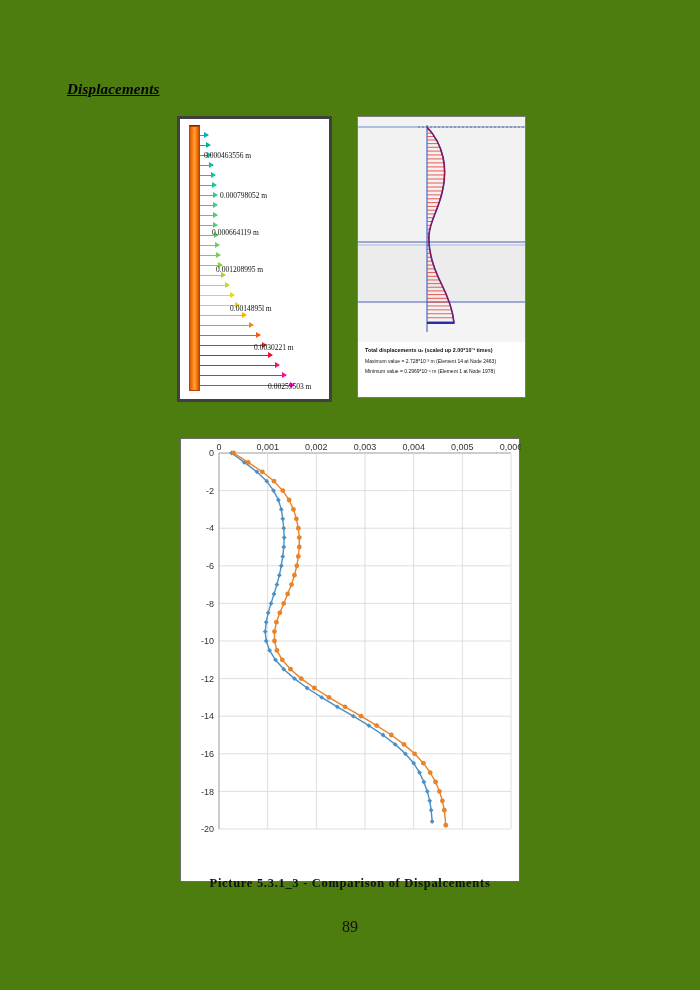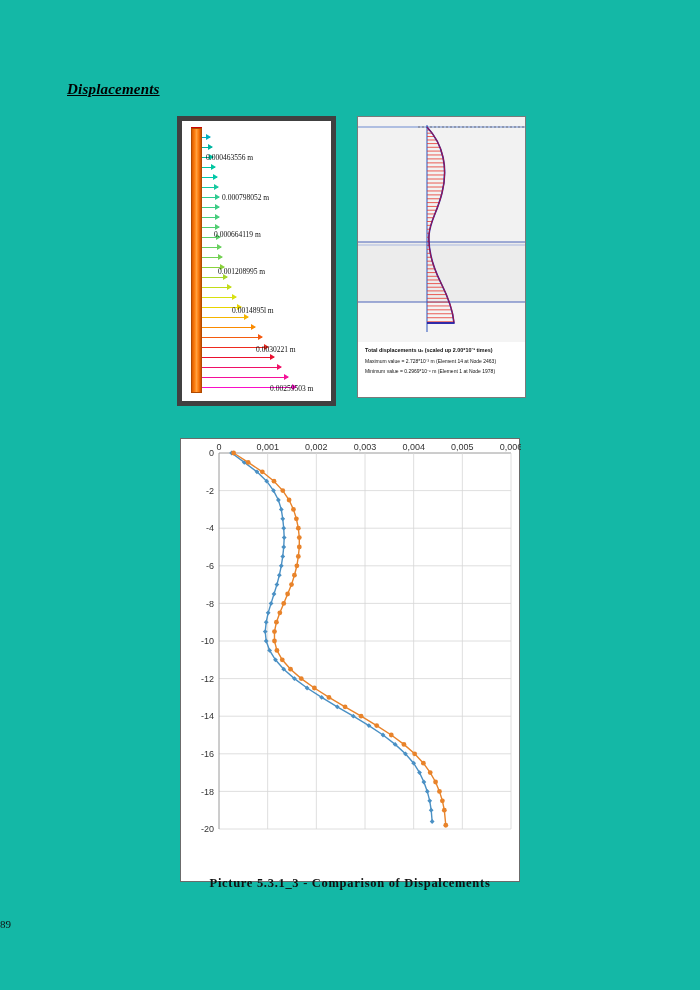"Displacements" .page { background: #14b8a6 -> #4d7c0f }
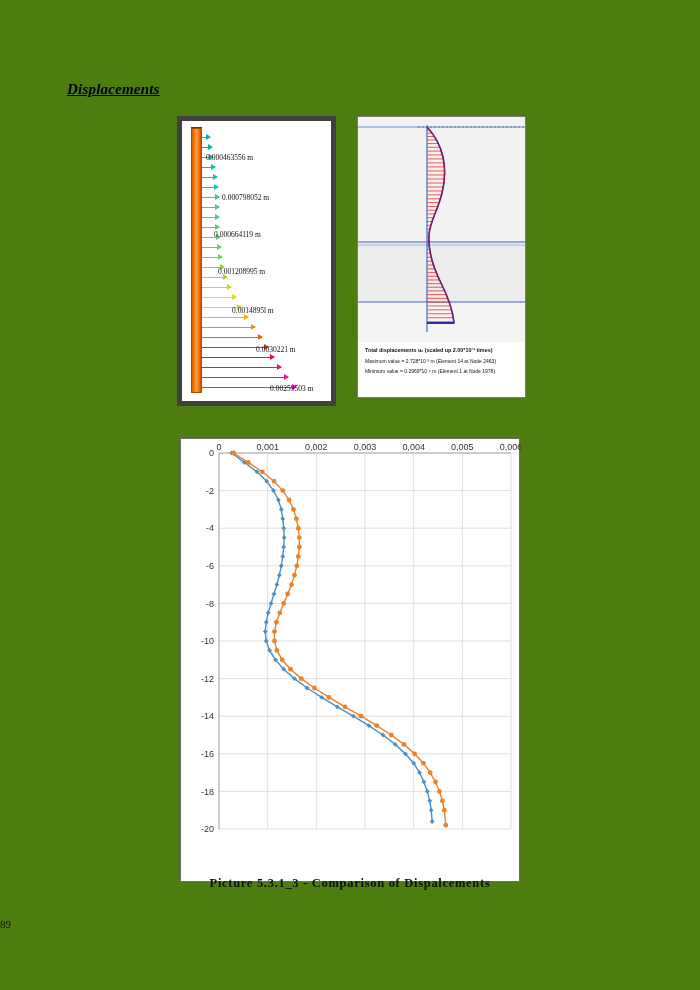"0.000463556 m" #figure-strand7 { border: 5px solid #404040 -> 3px solid #404040 }
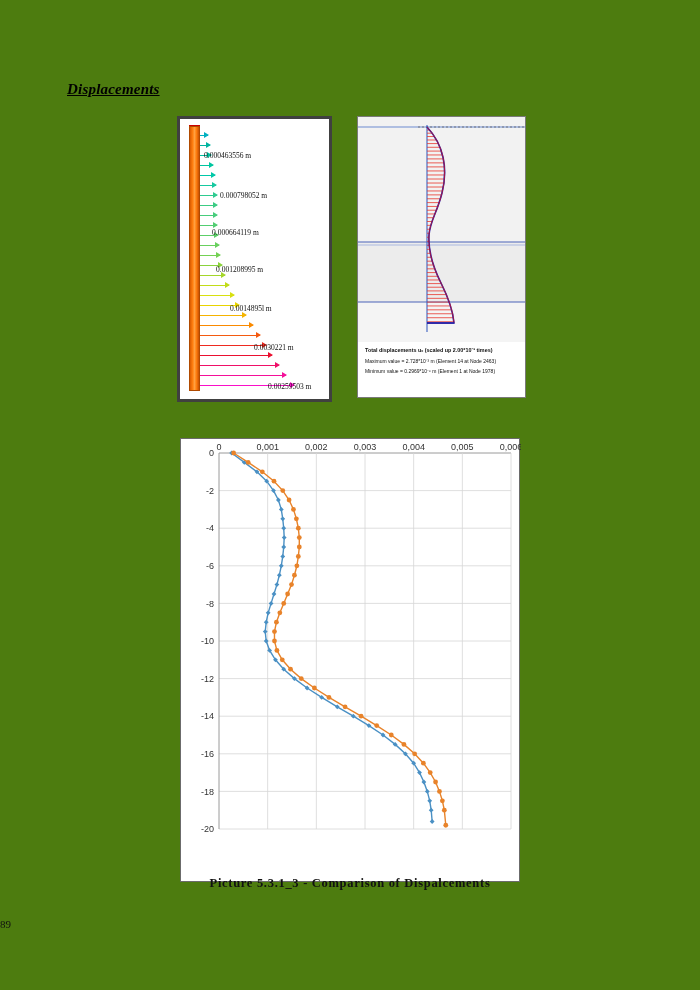"89" #page-number { font-size: 11px -> 16px; text-align: none -> center }
